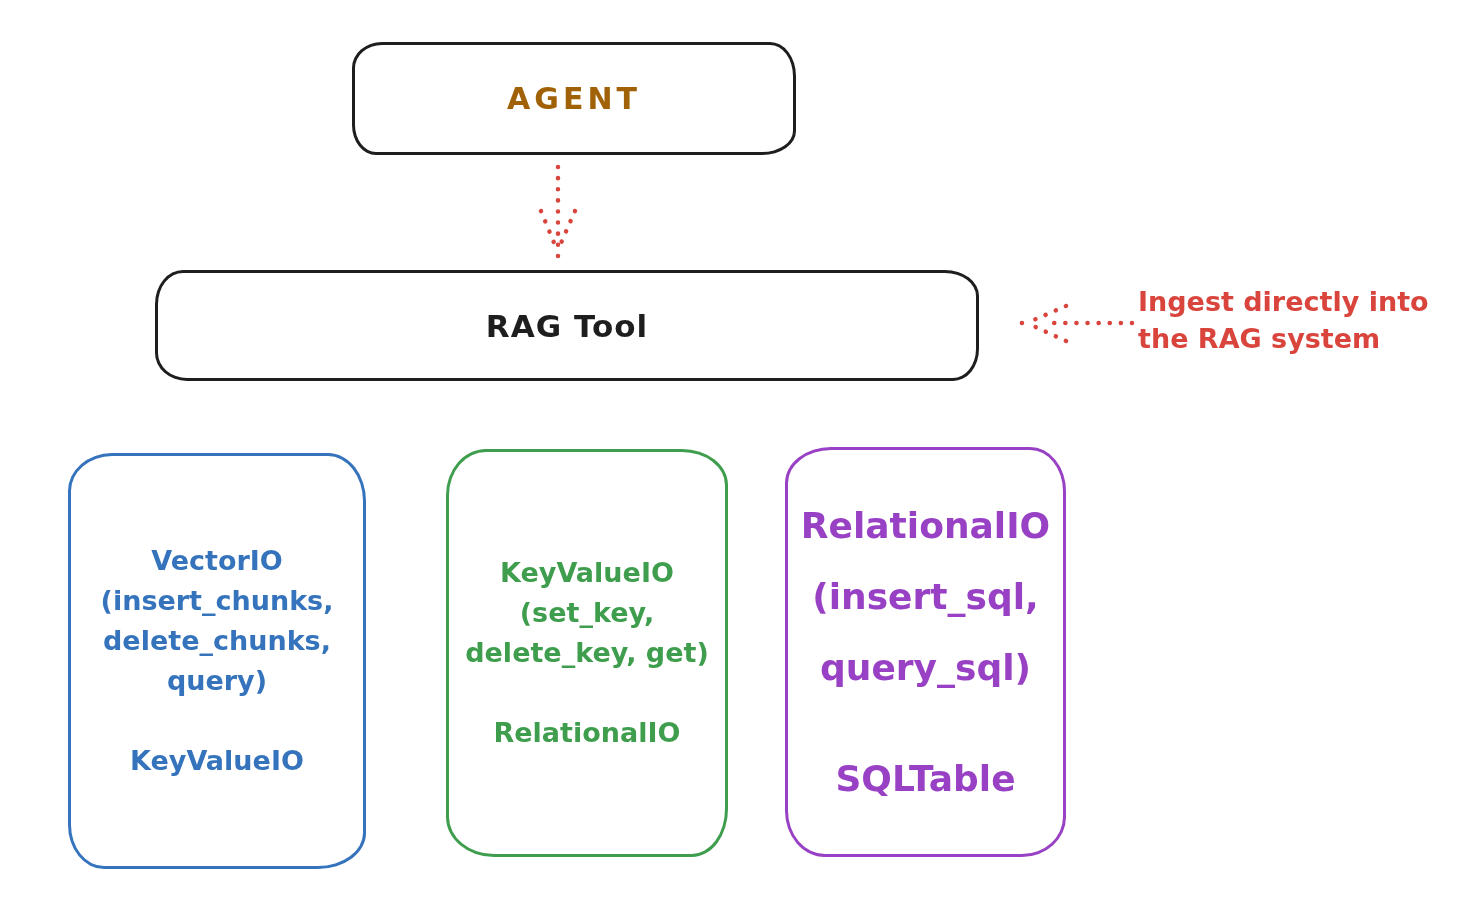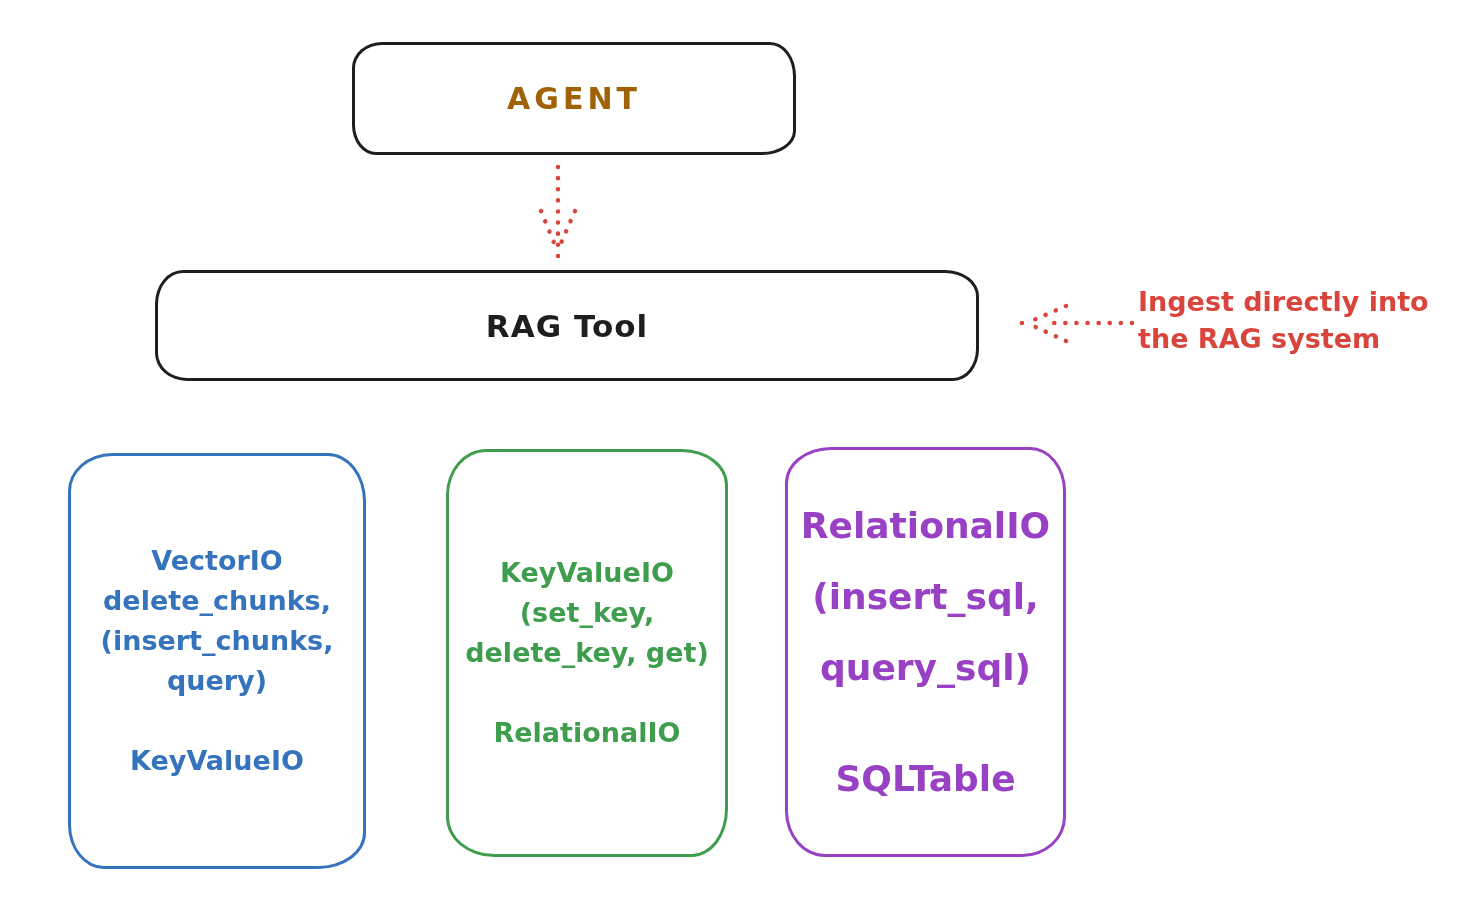"delete_chunks," div.line { order: before "(insert_chunks," -> after "(insert_chunks," }
